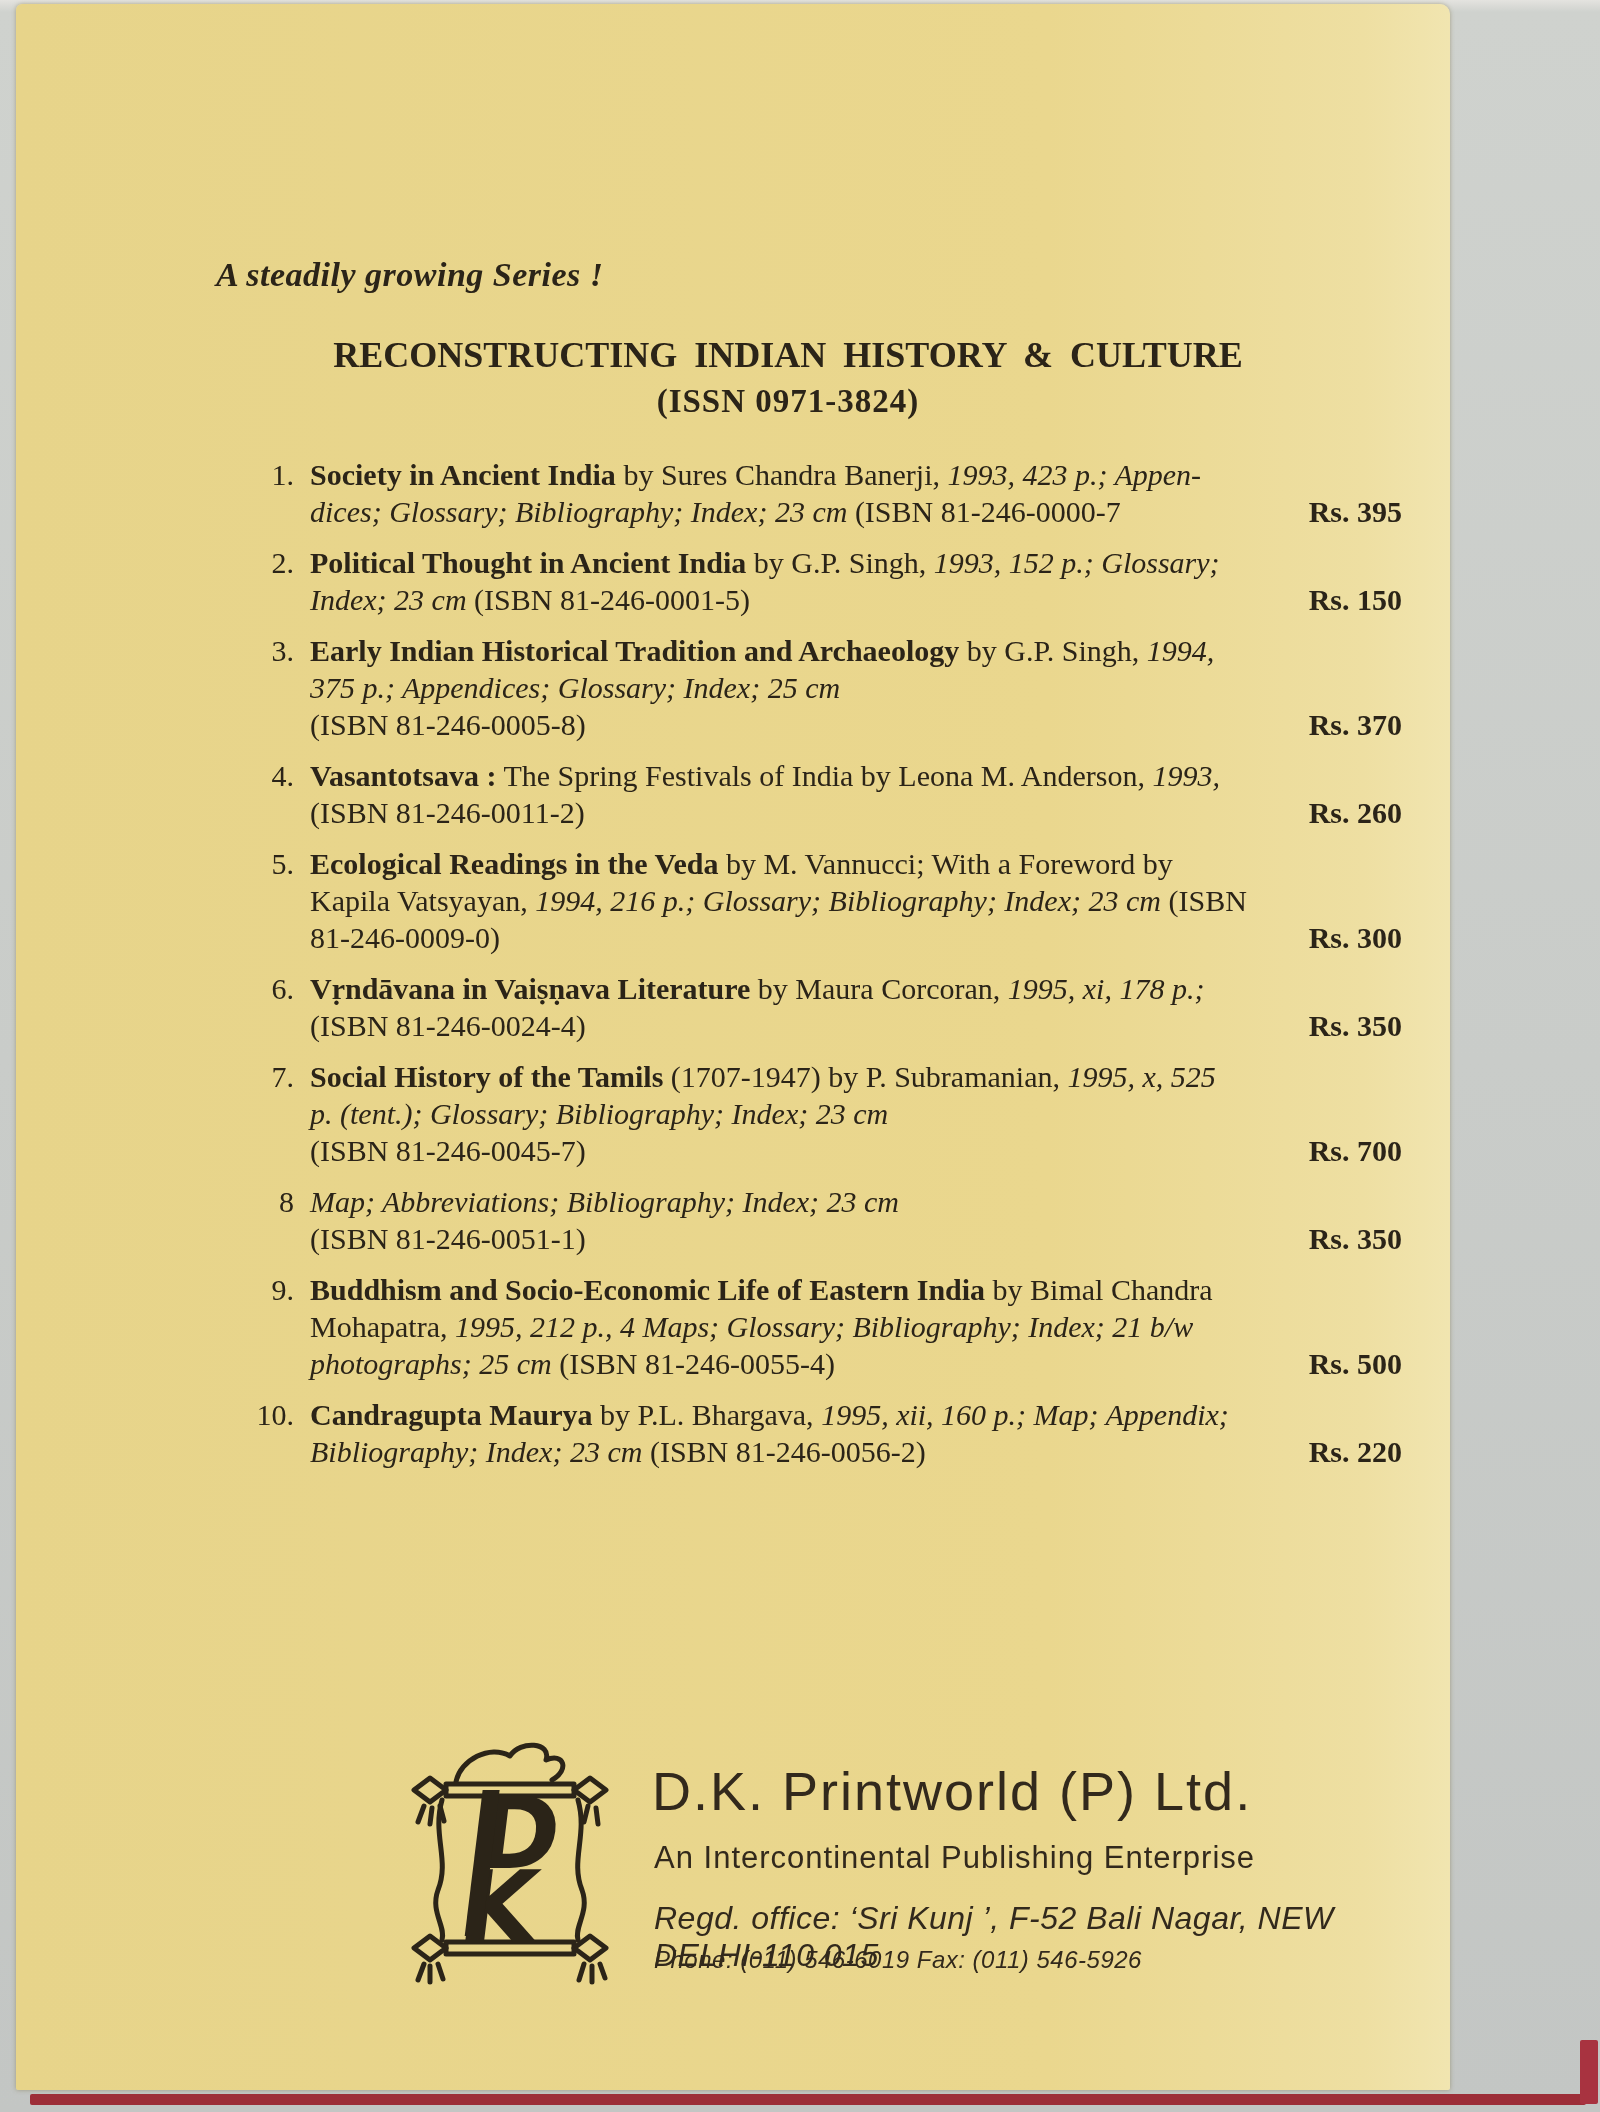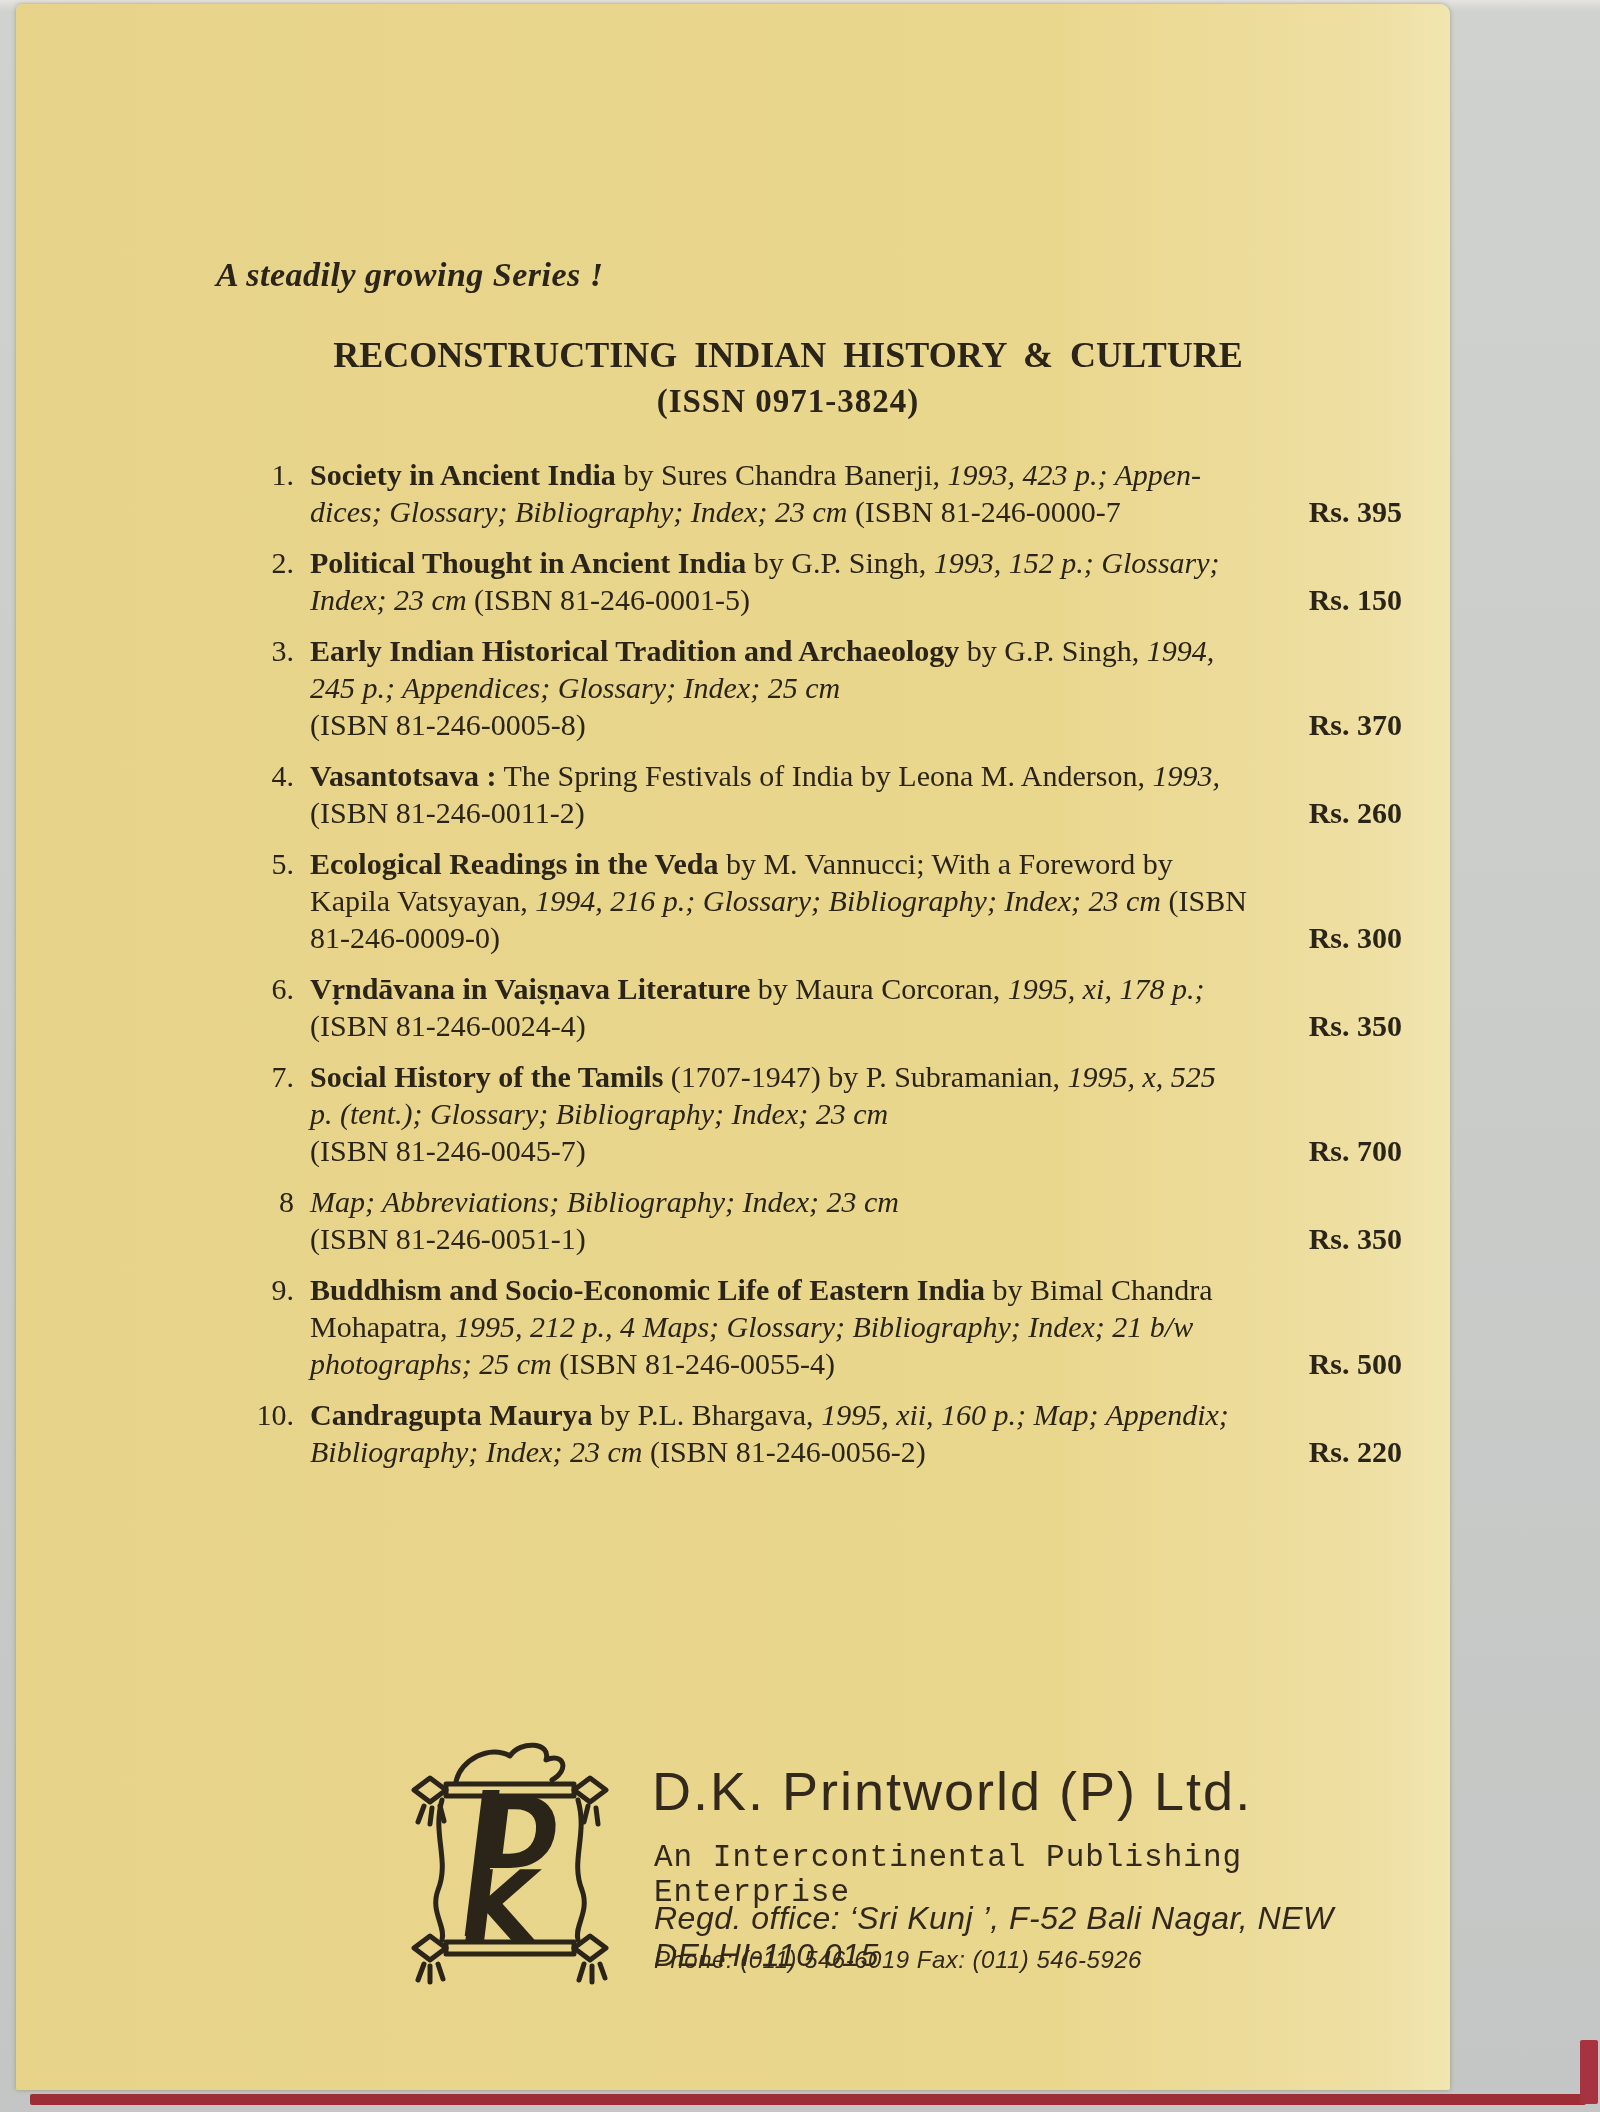"245 p.; Appendices; Glossary; Index;" span.seg-italic { text: 245 -> 375 }
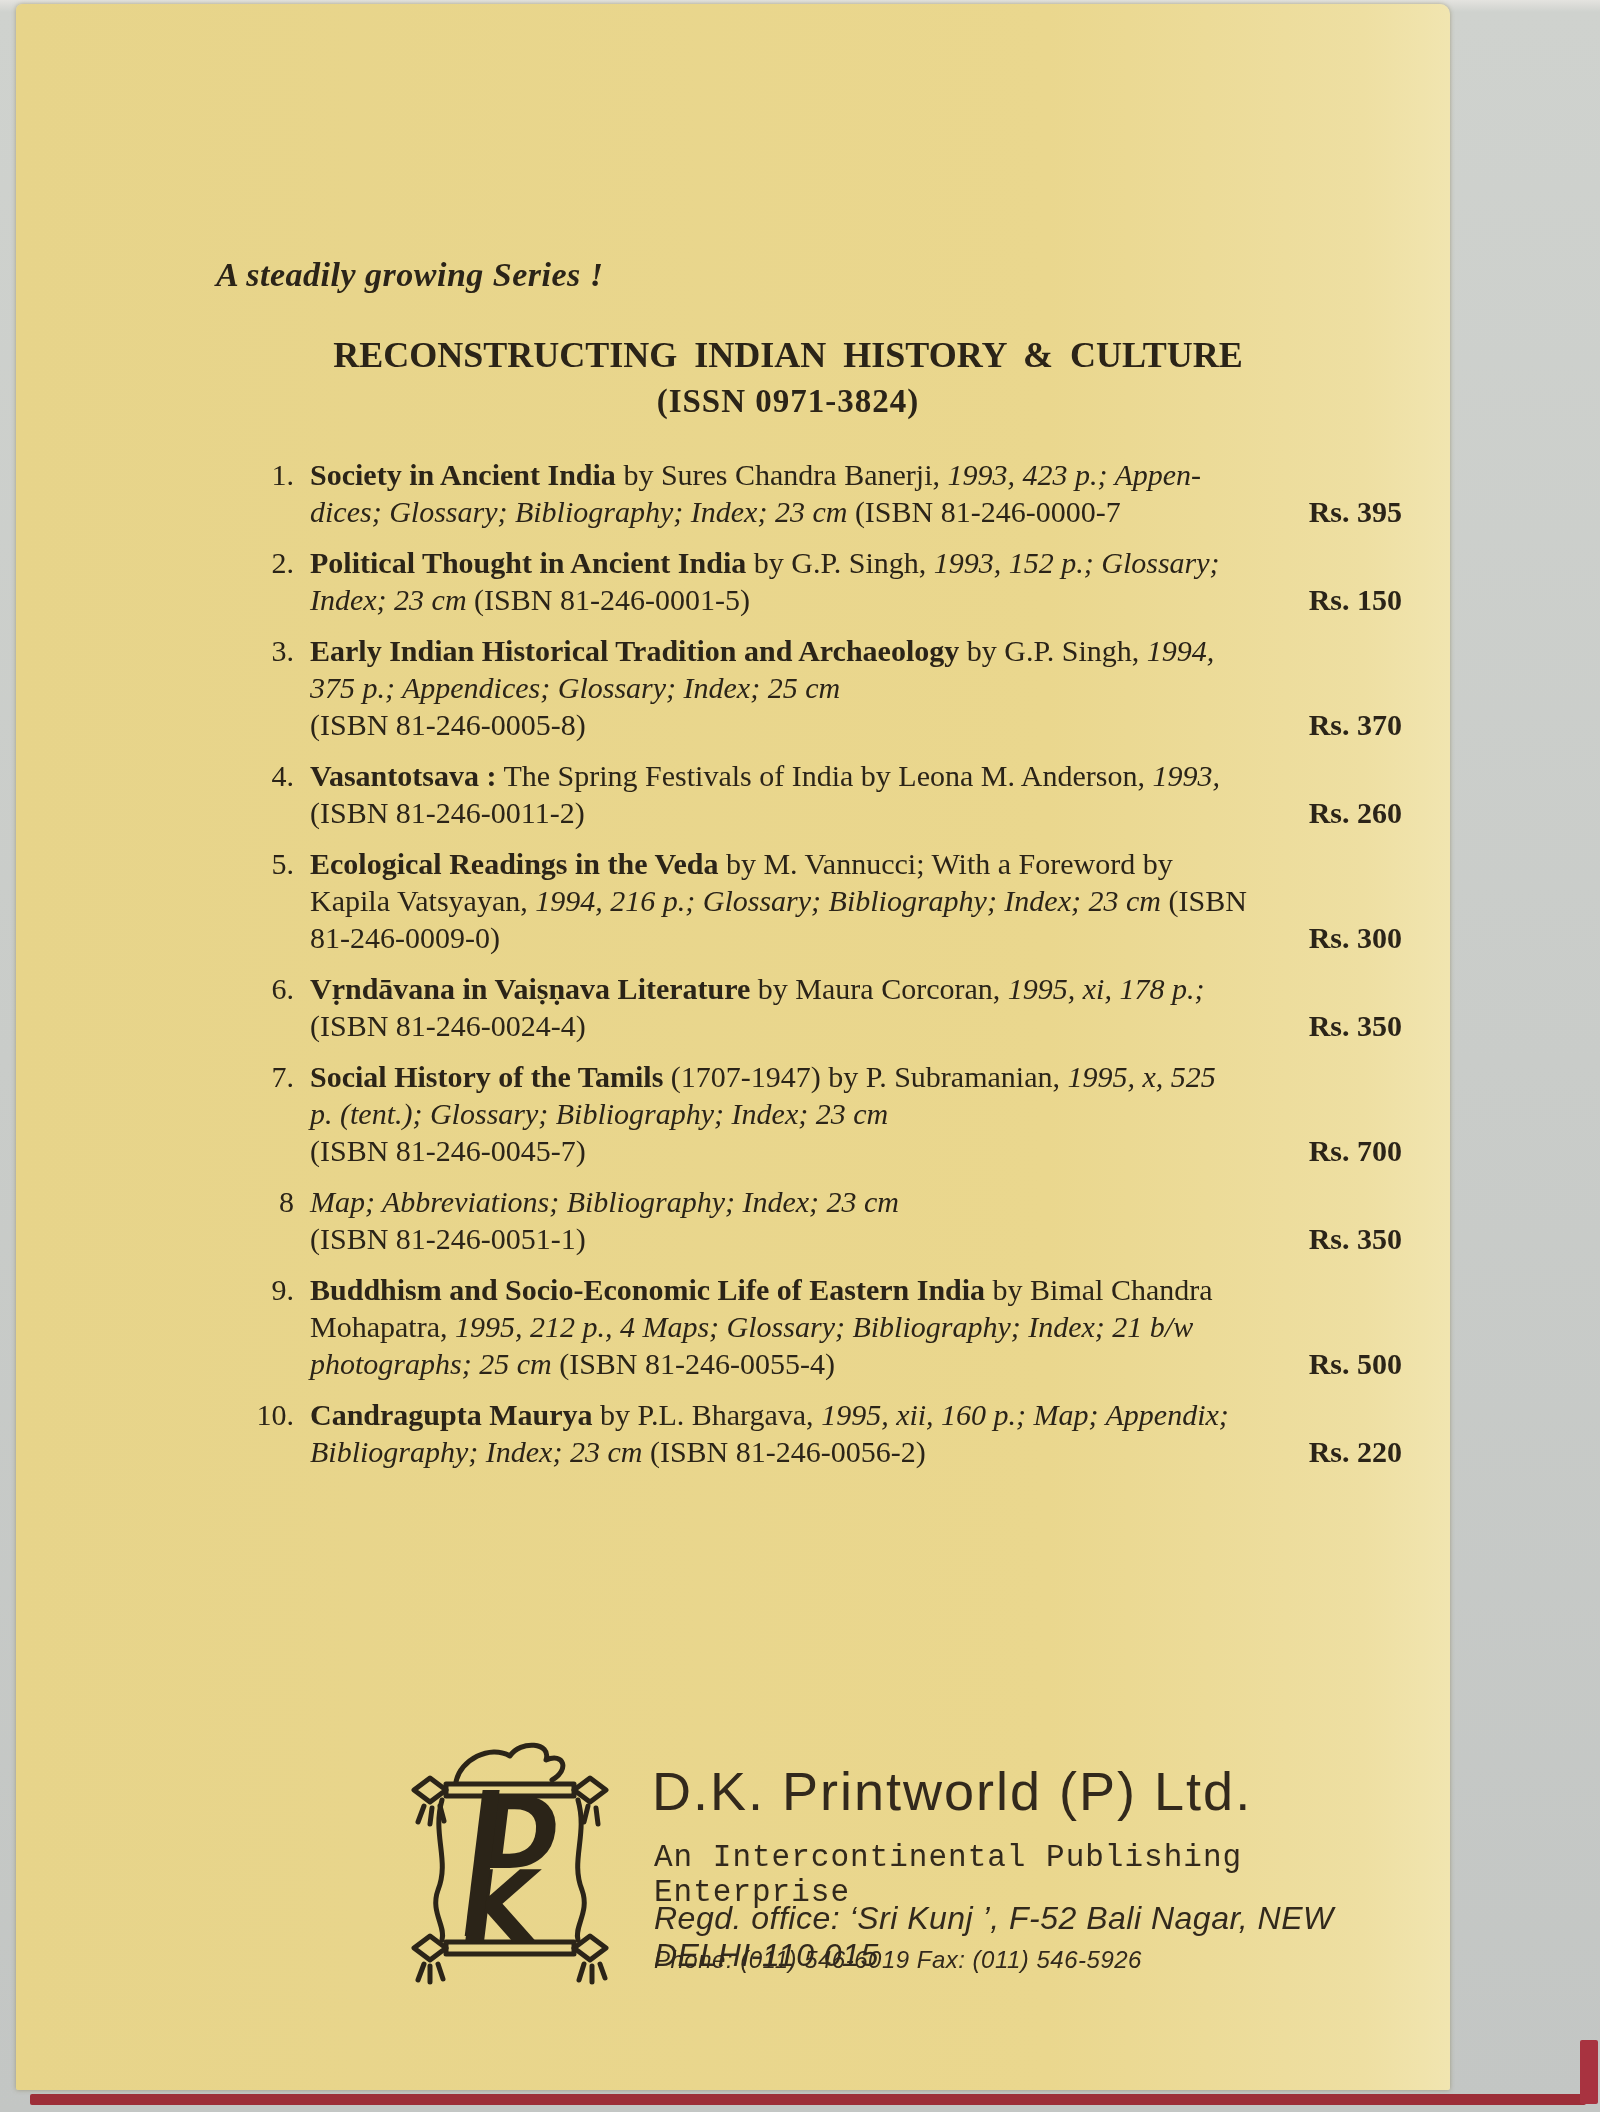"An Intercontinental Publishing" .pub-tagline { font-family: Liberation Mono, monospace -> Liberation Sans, sans-serif }
